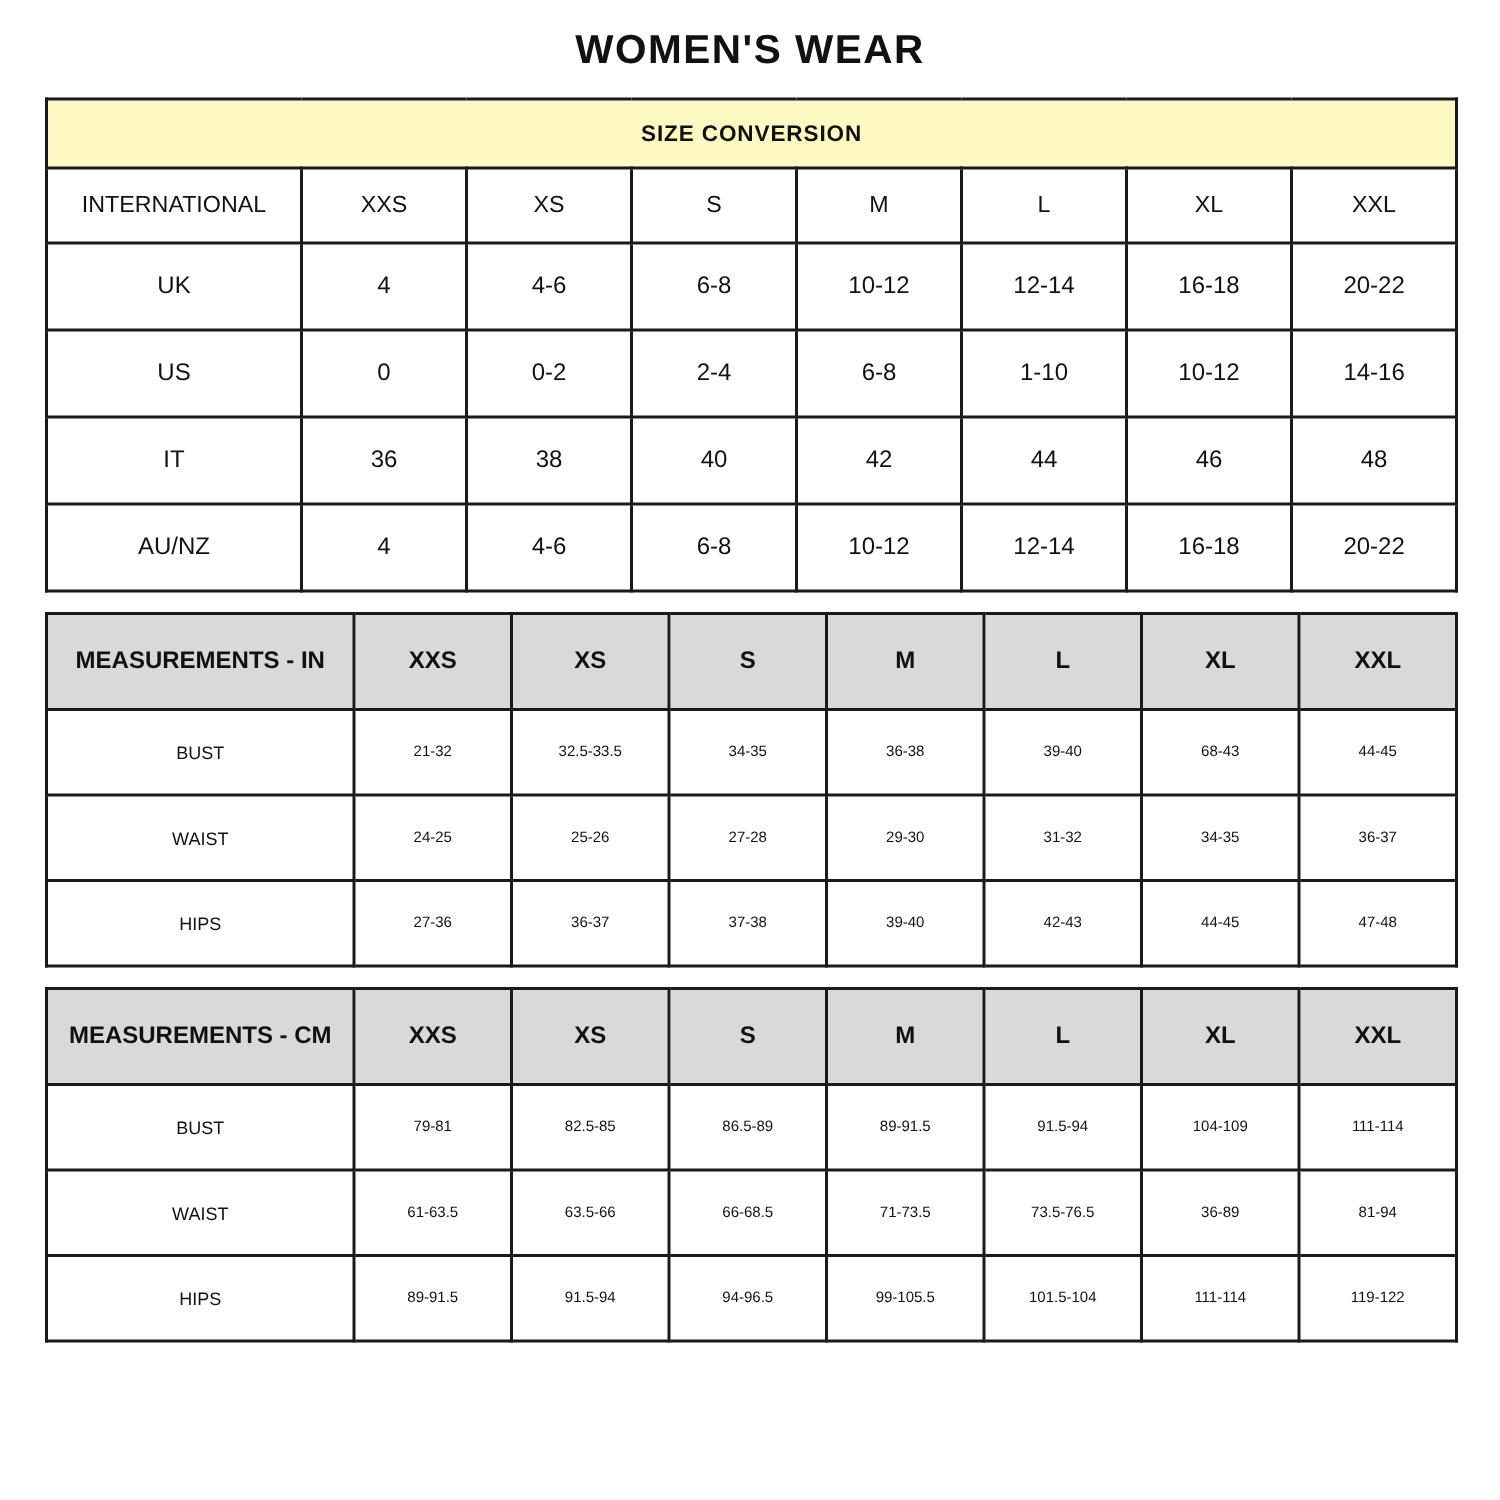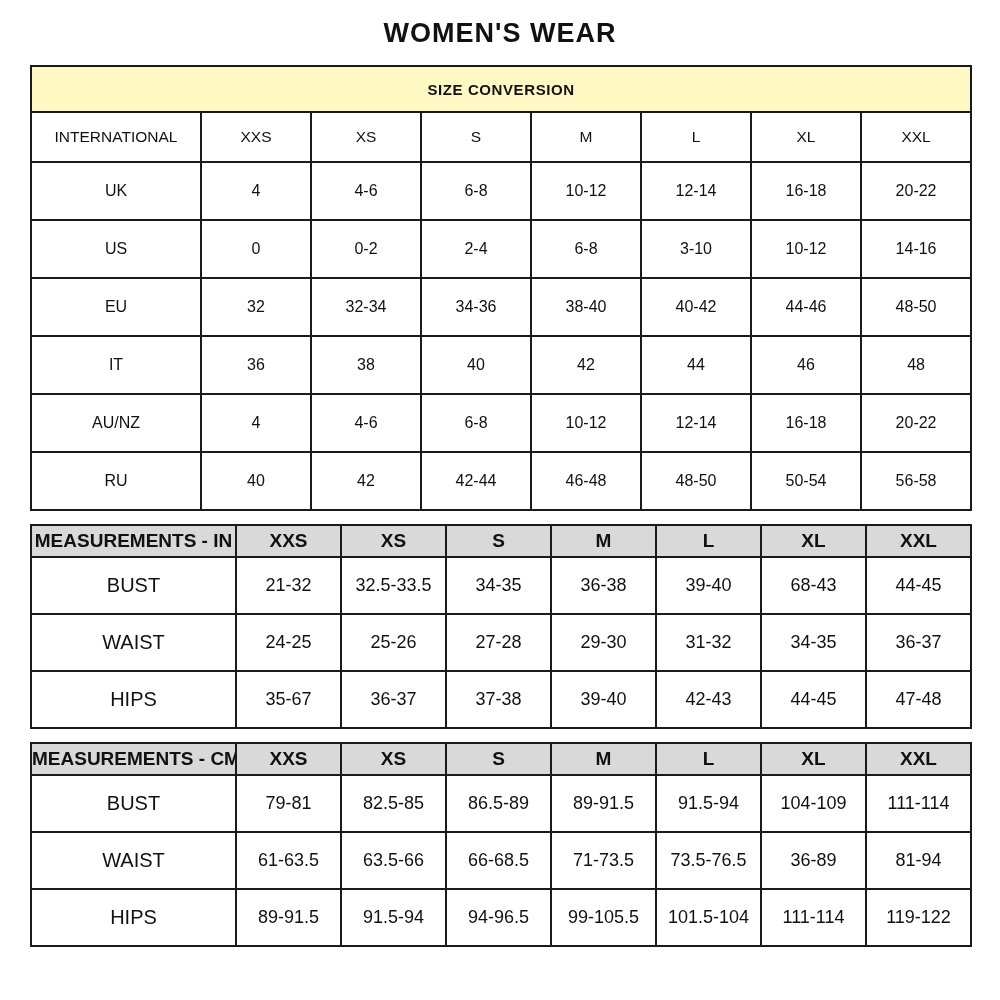"3-10" td.data-cell { text: 3-10 -> 1-10 }
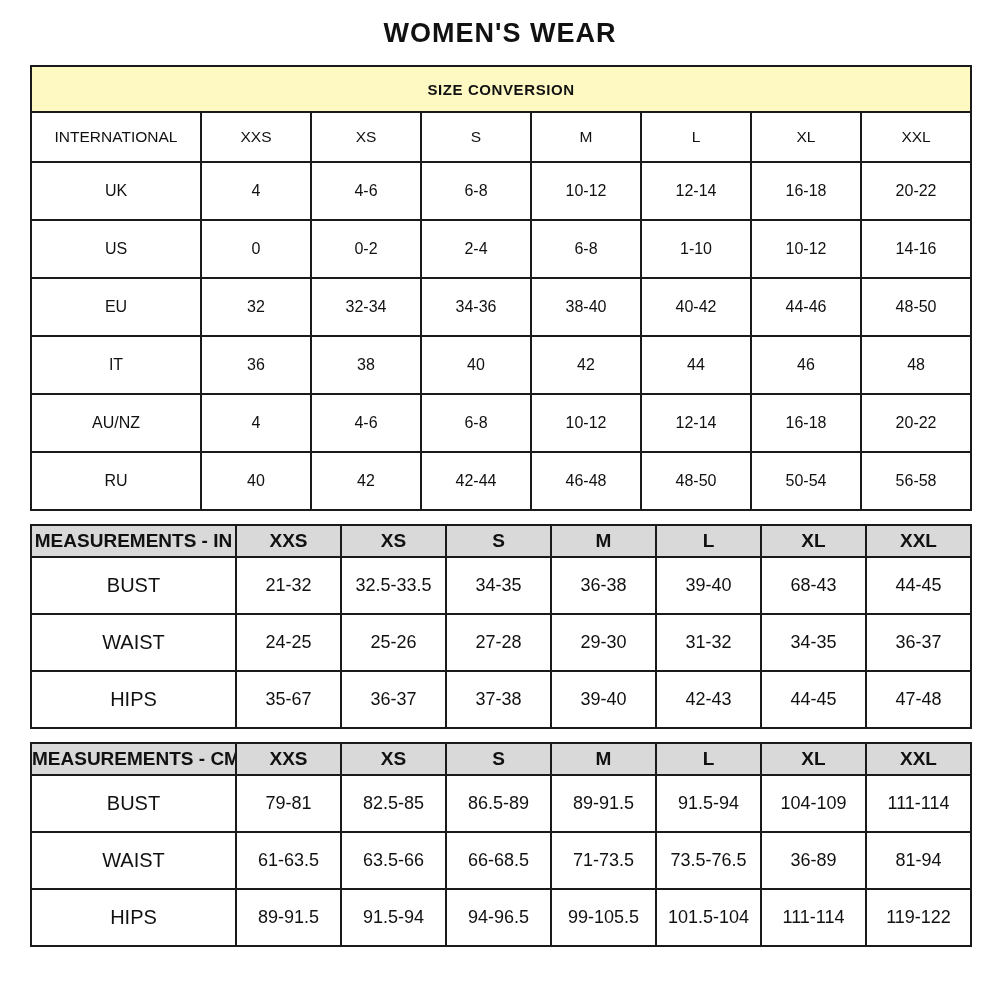"EU" tr { html: <tr> <td>EU</td> <td>32</td> <td>32-34</td> <td>34-36</td> <td>38-40</td> <td>40-42</td> <td>44-46</td> <td>48-50</td> </tr> -> none }
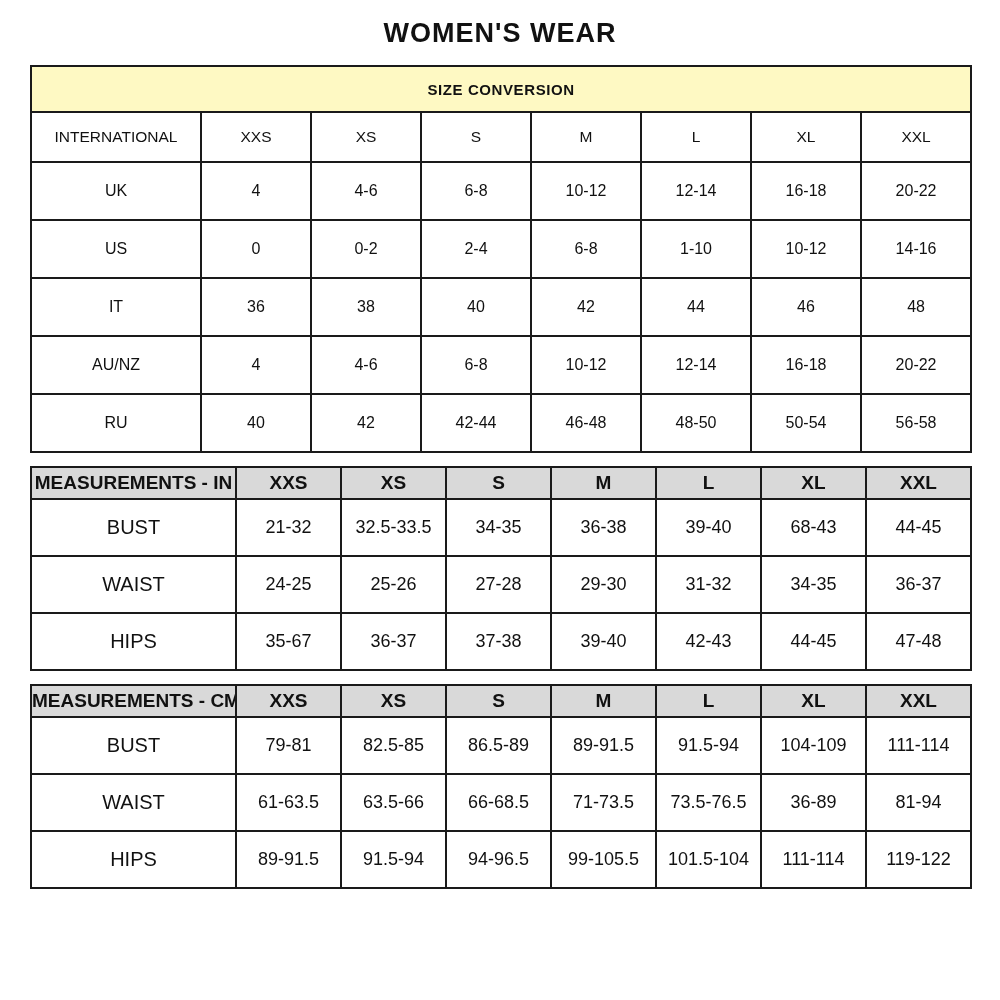"RU" tr { html: <tr> <td>RU</td> <td>40</td> <td>42</td> <td>42-44</td> <td>46-48</td> <td>48-50</td> <td>50-54</td> <td>56-58</td> </tr> -> none }
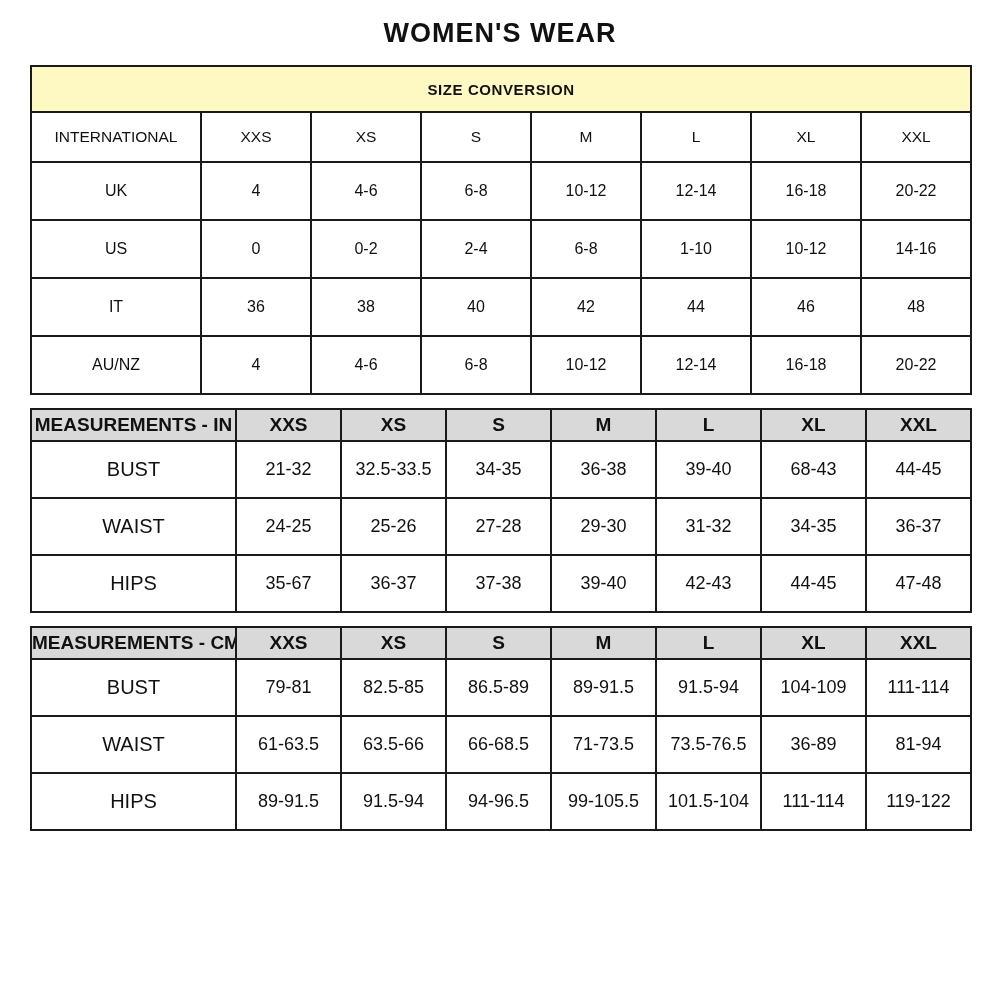"MEASUREMENTS - IN" .meas .header-row td { font-size: 19px -> 16px; height: 32px -> 64px }
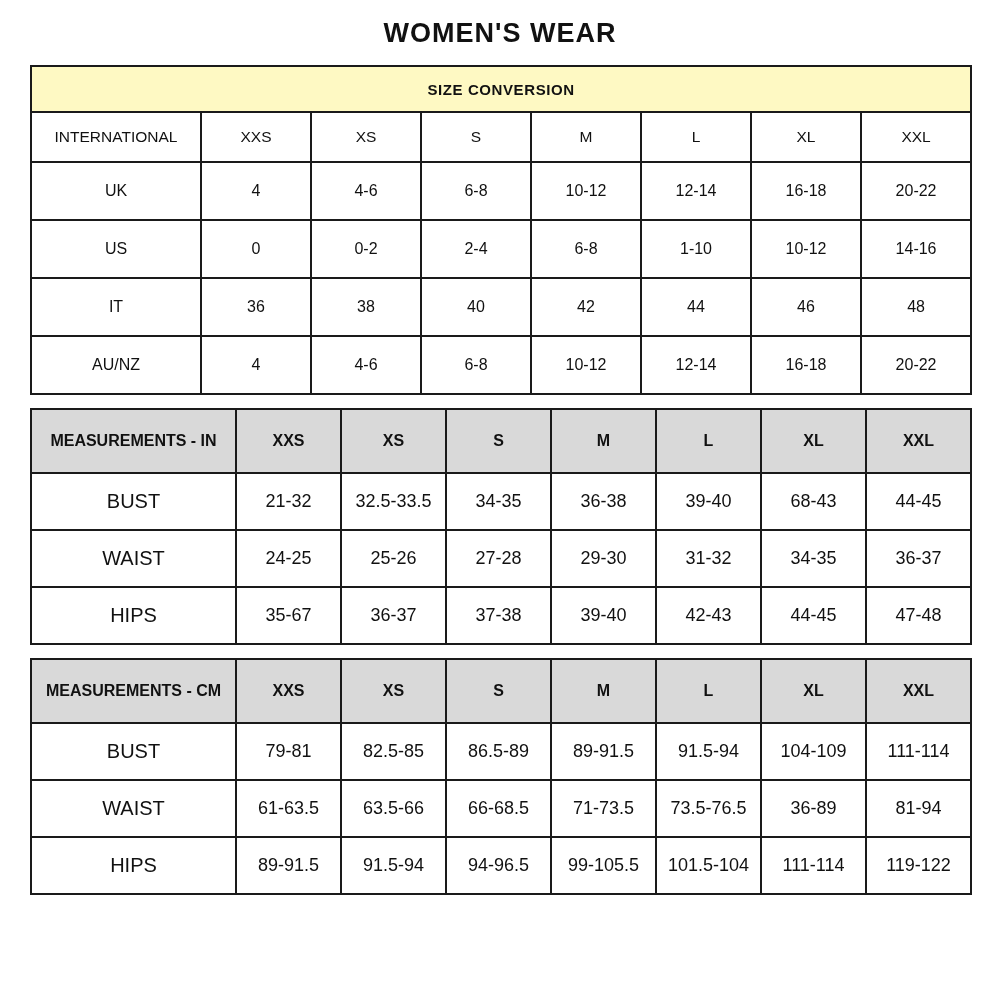"BUST" .meas .row-label { font-size: 20px -> 12px }
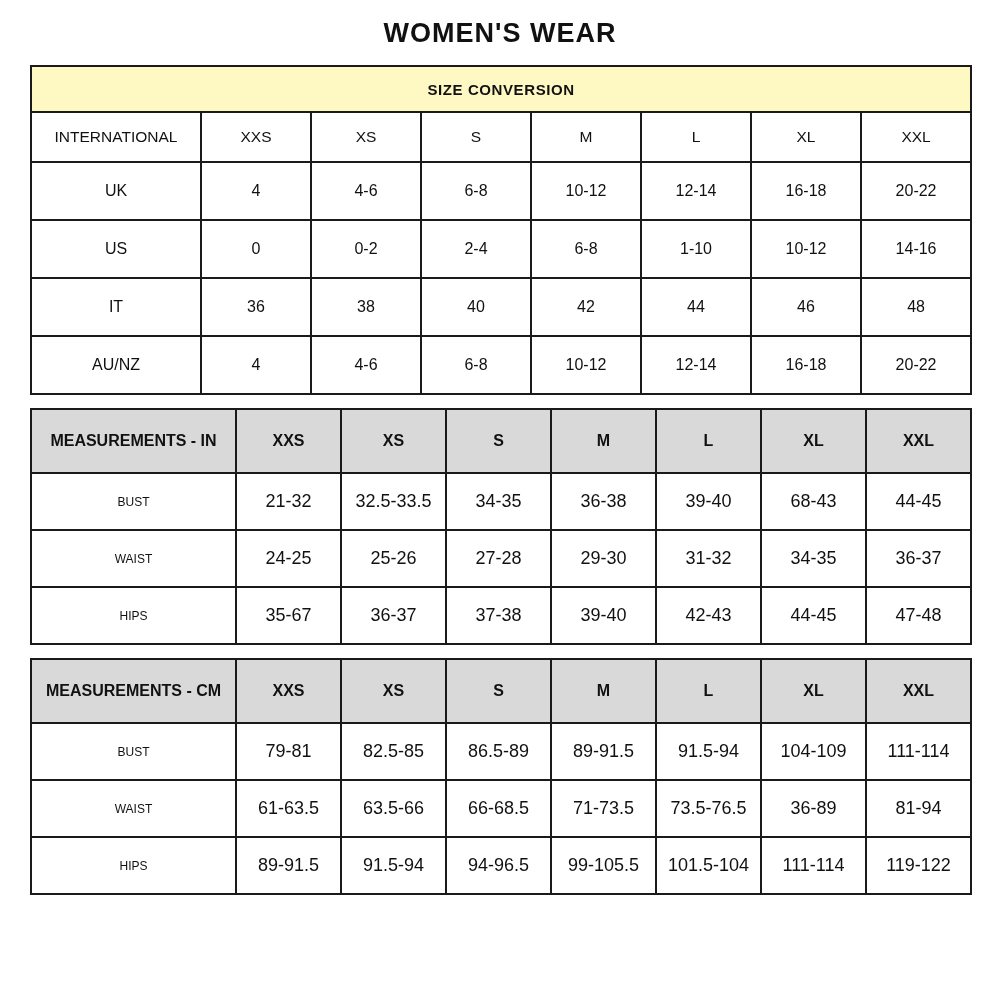"21-32" .meas .data-cell { font-size: 18px -> 10px }
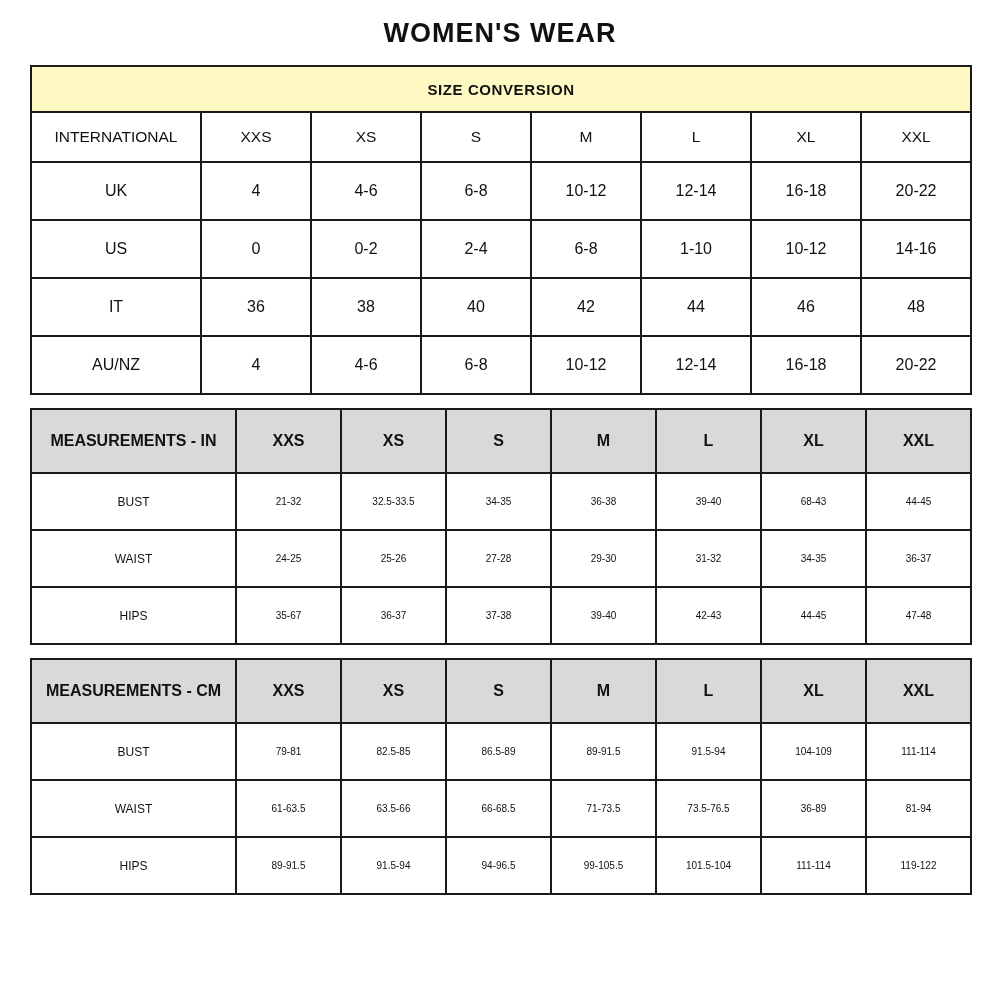"35-67" td.data-cell { text: 35-67 -> 27-36 }
